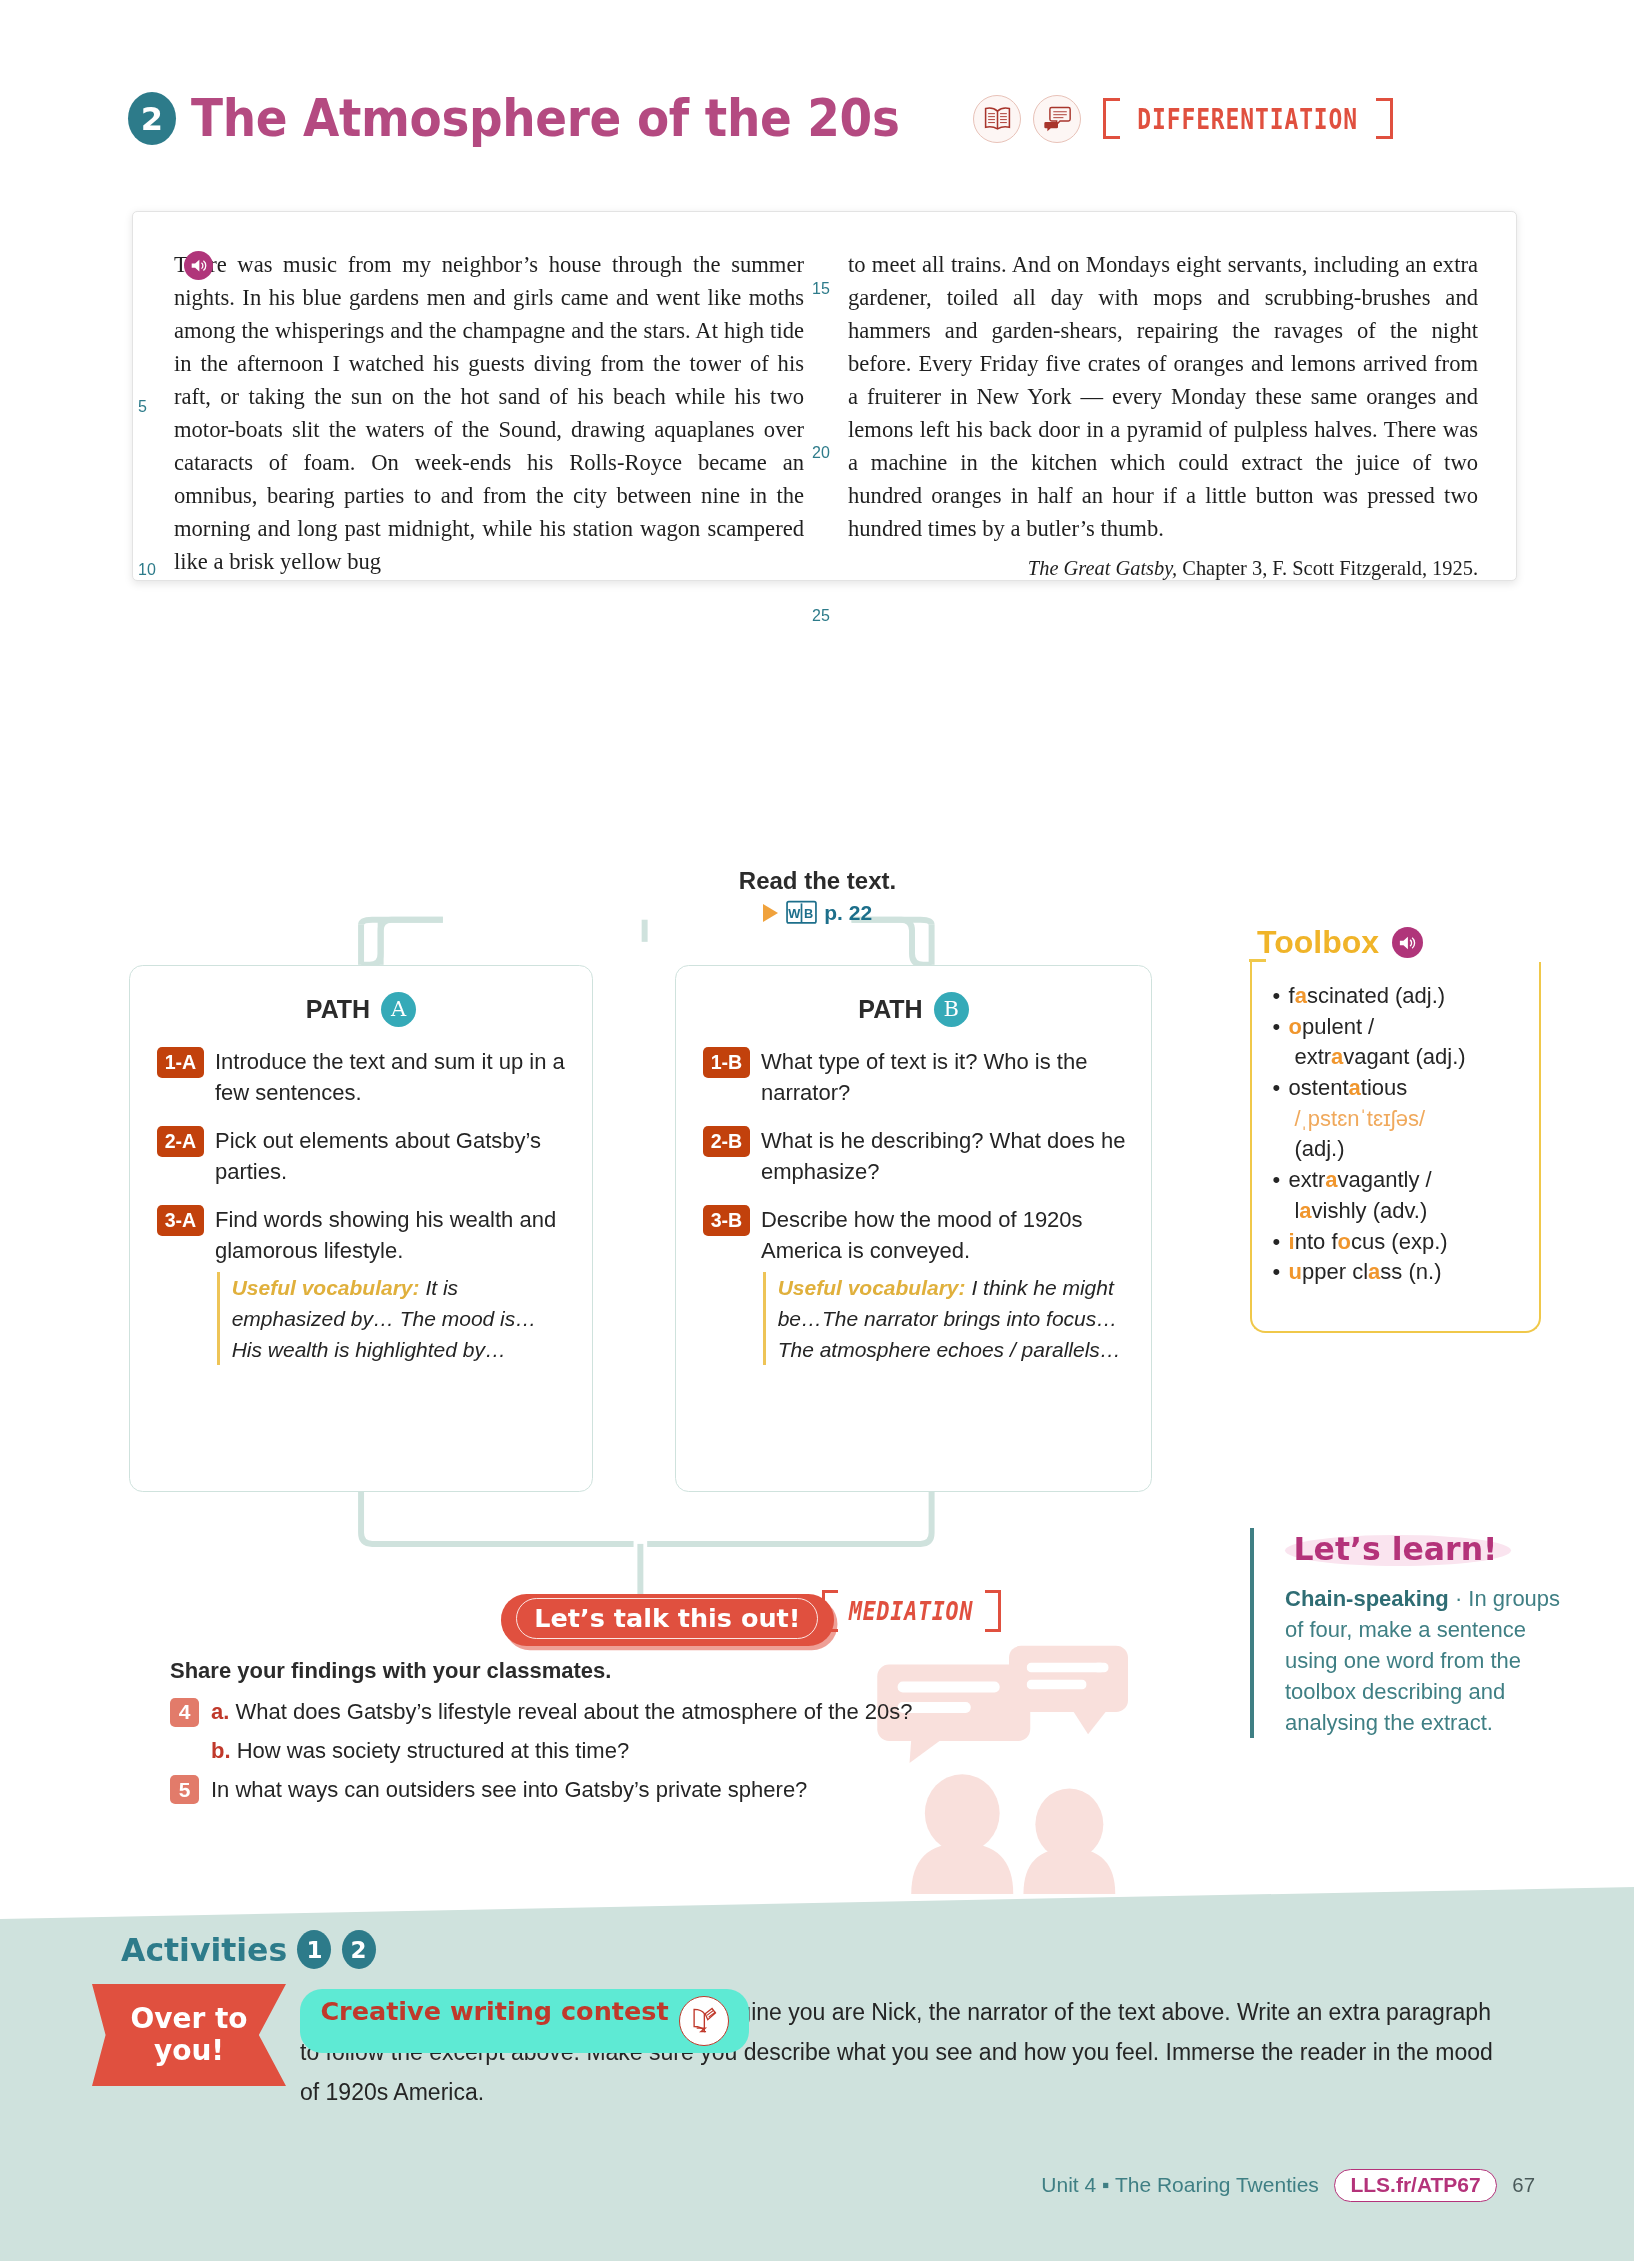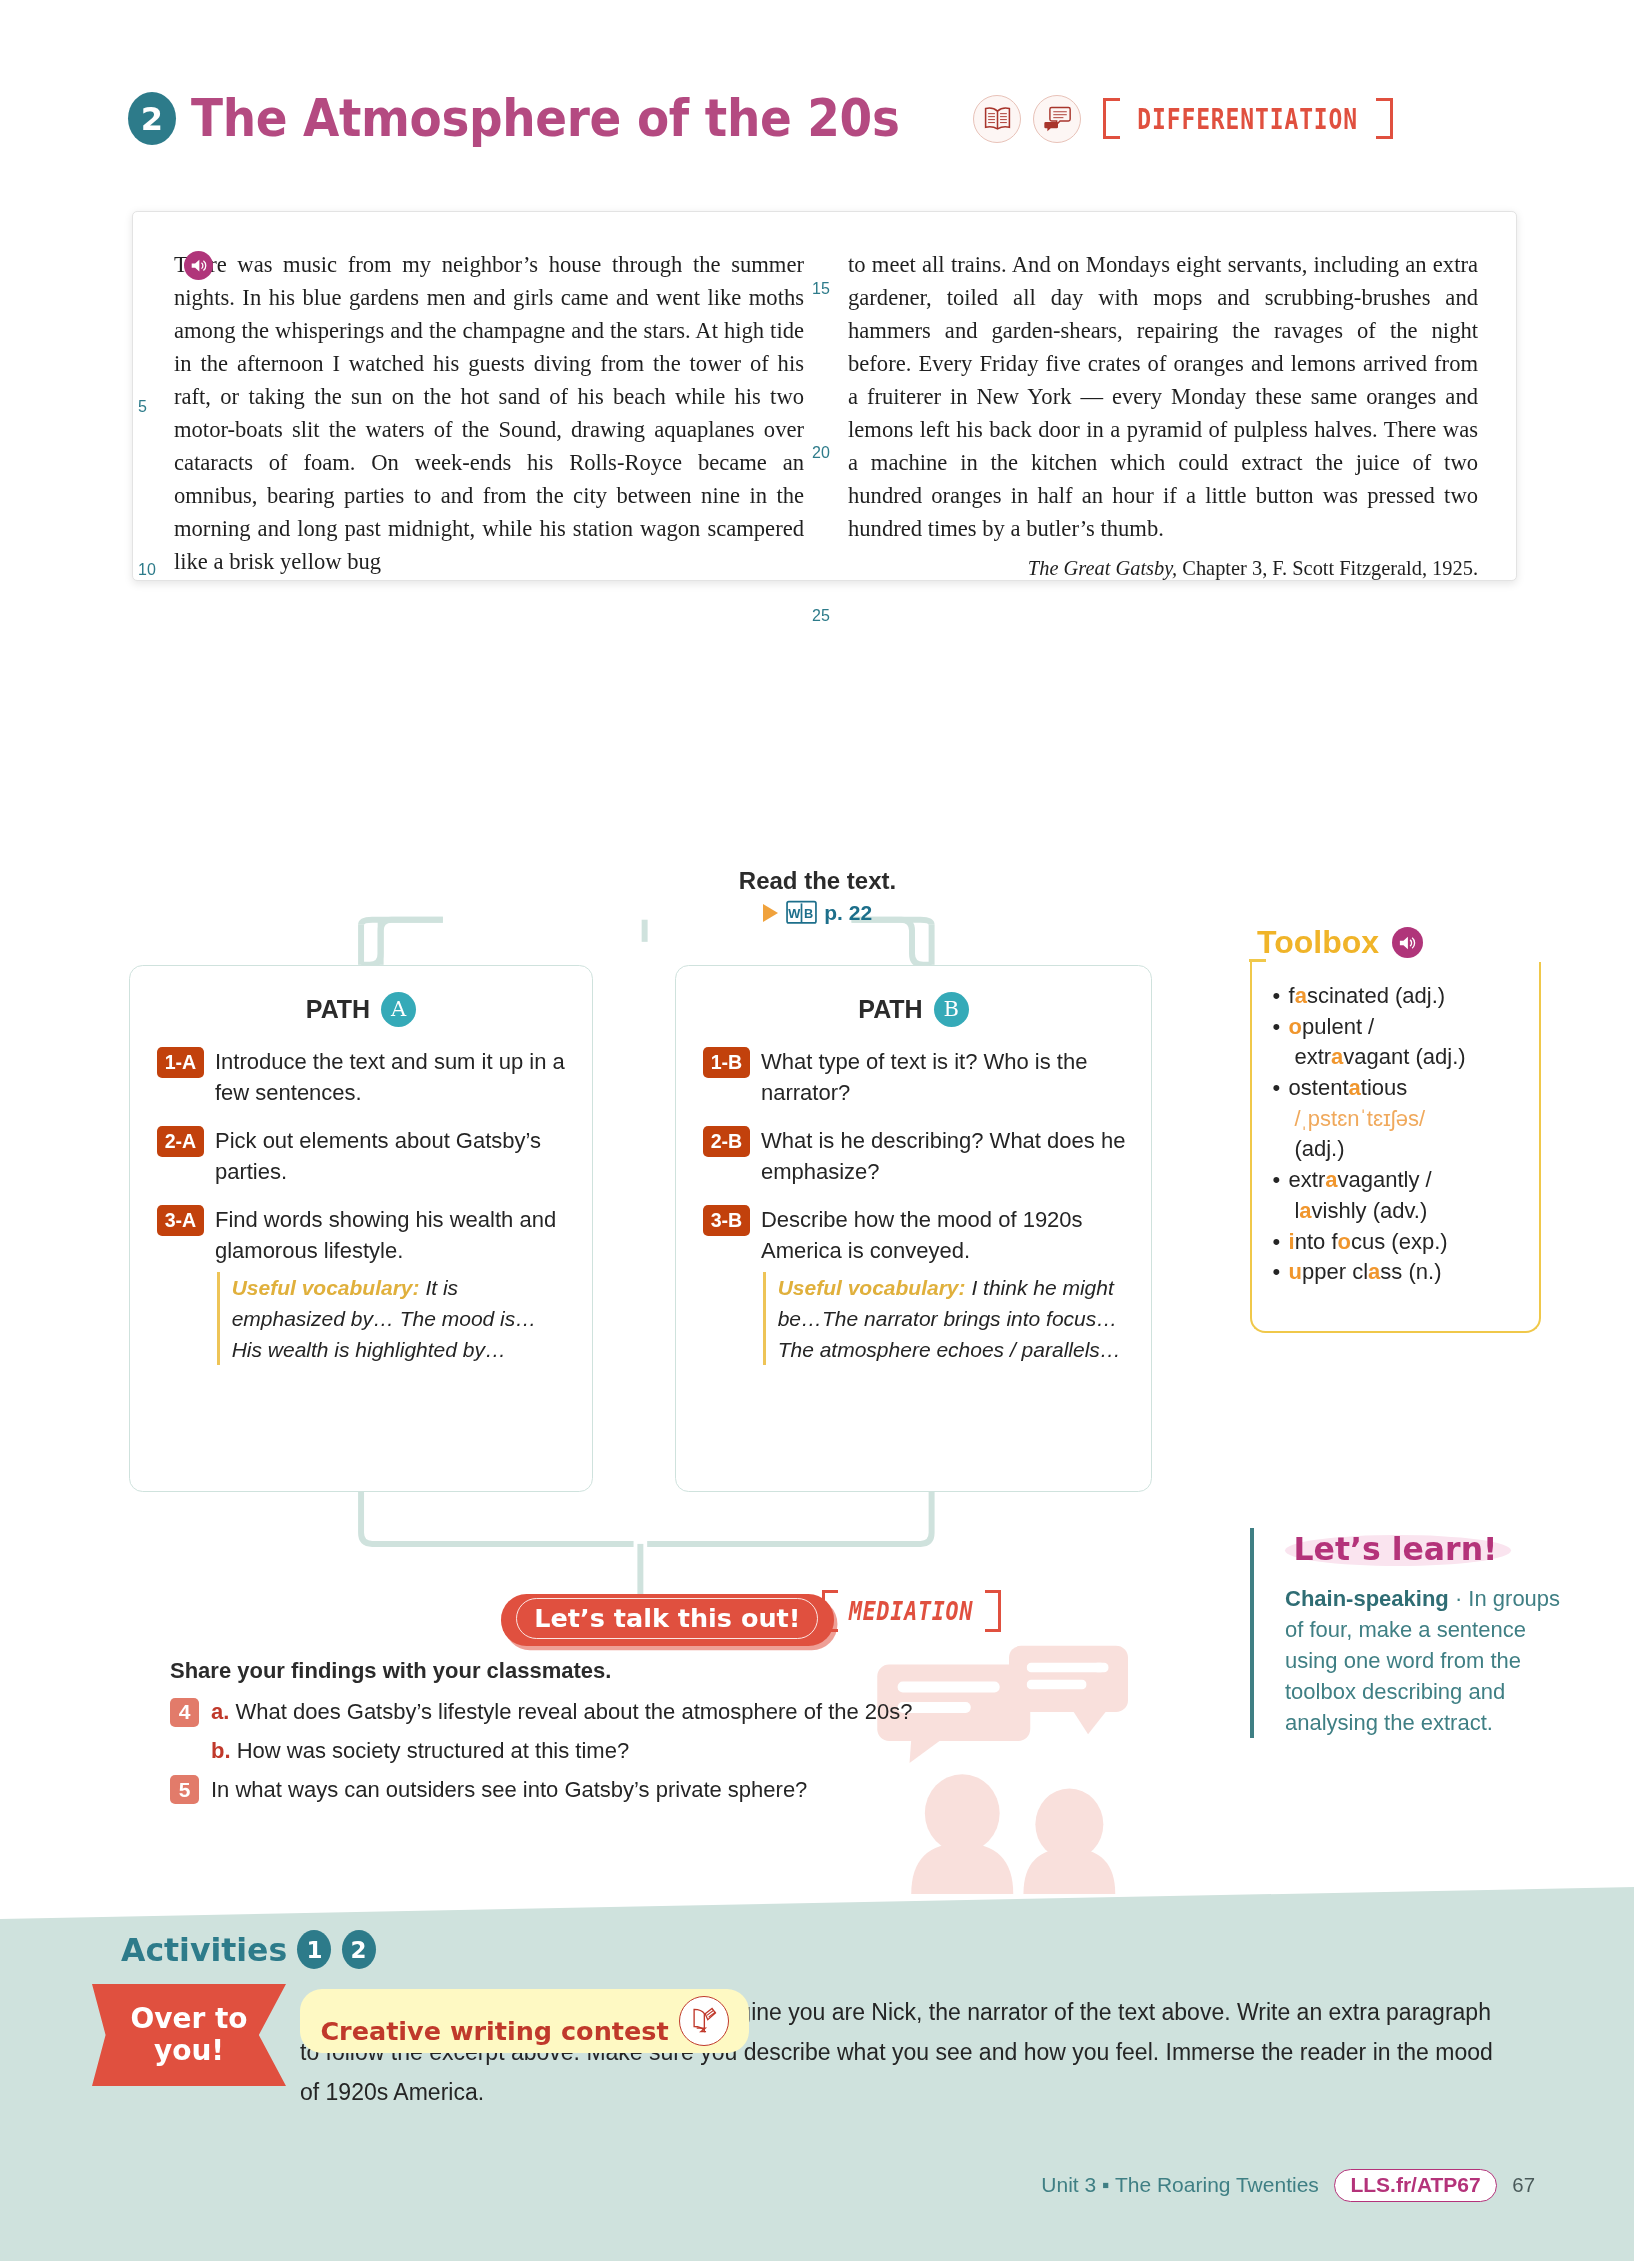"Creative writing contest" .cw-pill { align-items: flex-end -> flex-start; background: #fef9c3 -> #5eead4 }
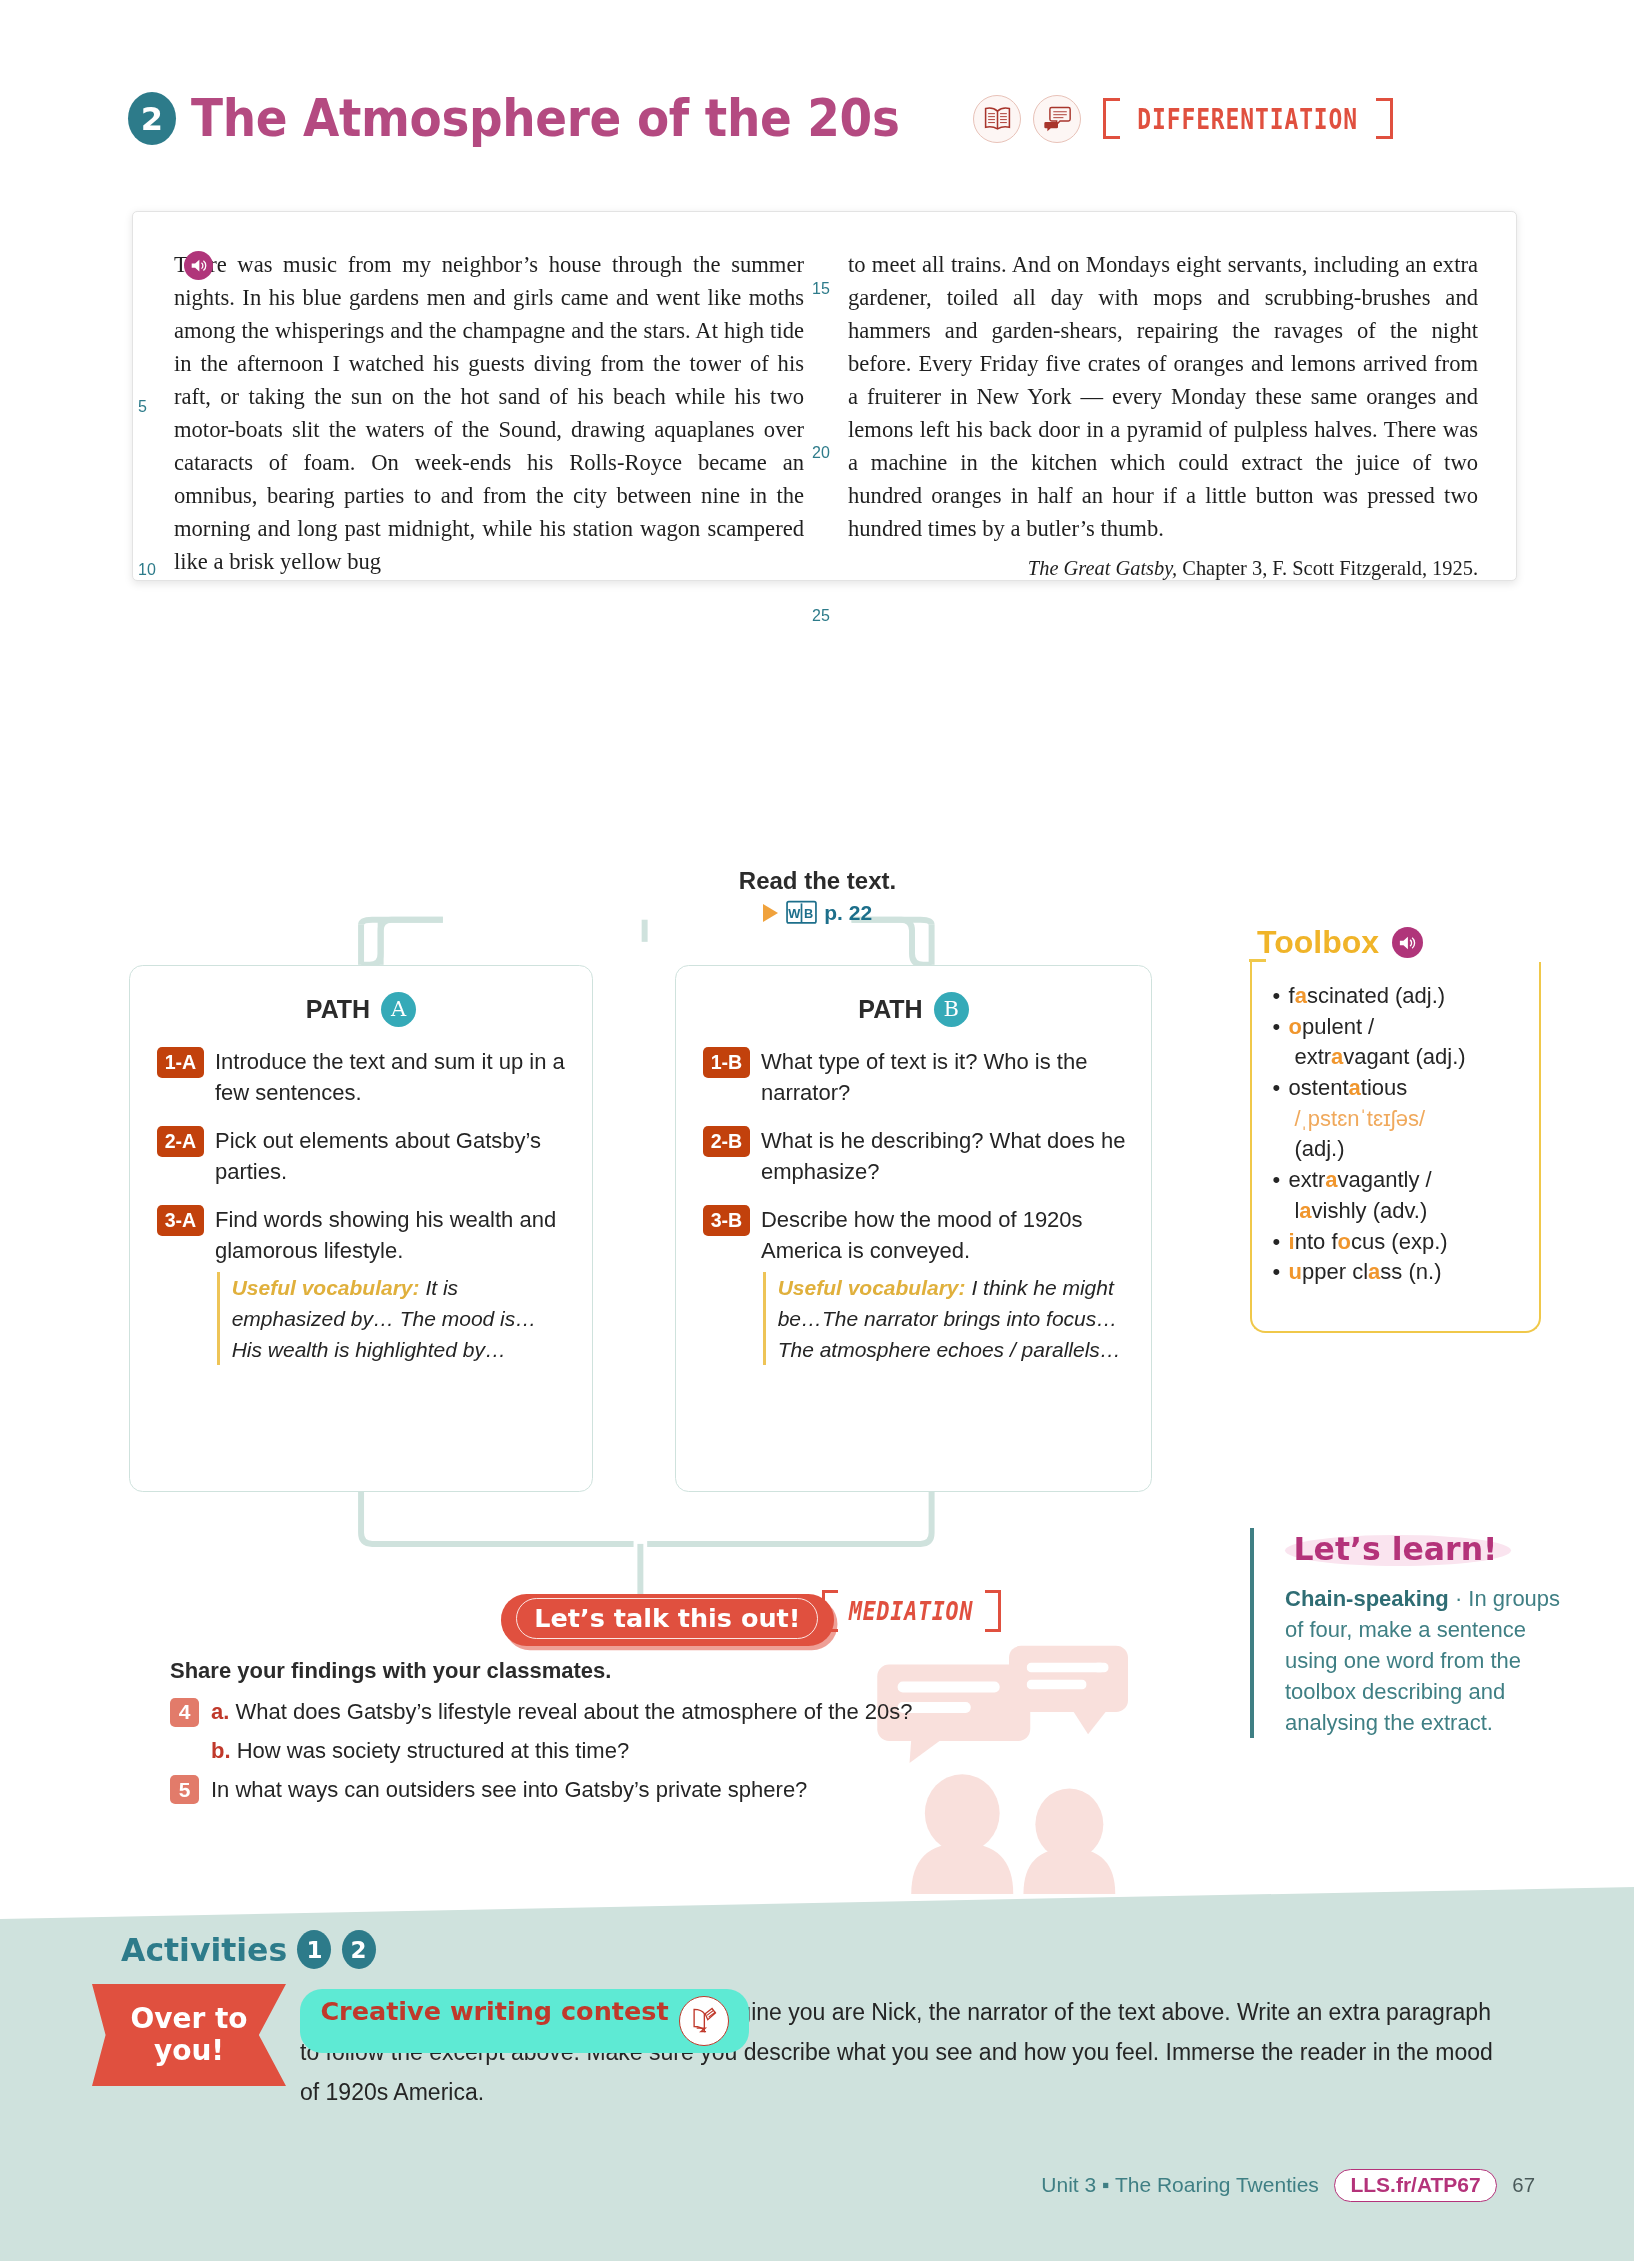"Unit 3 ▪ The Roaring" span { text: 3 -> 4 }
